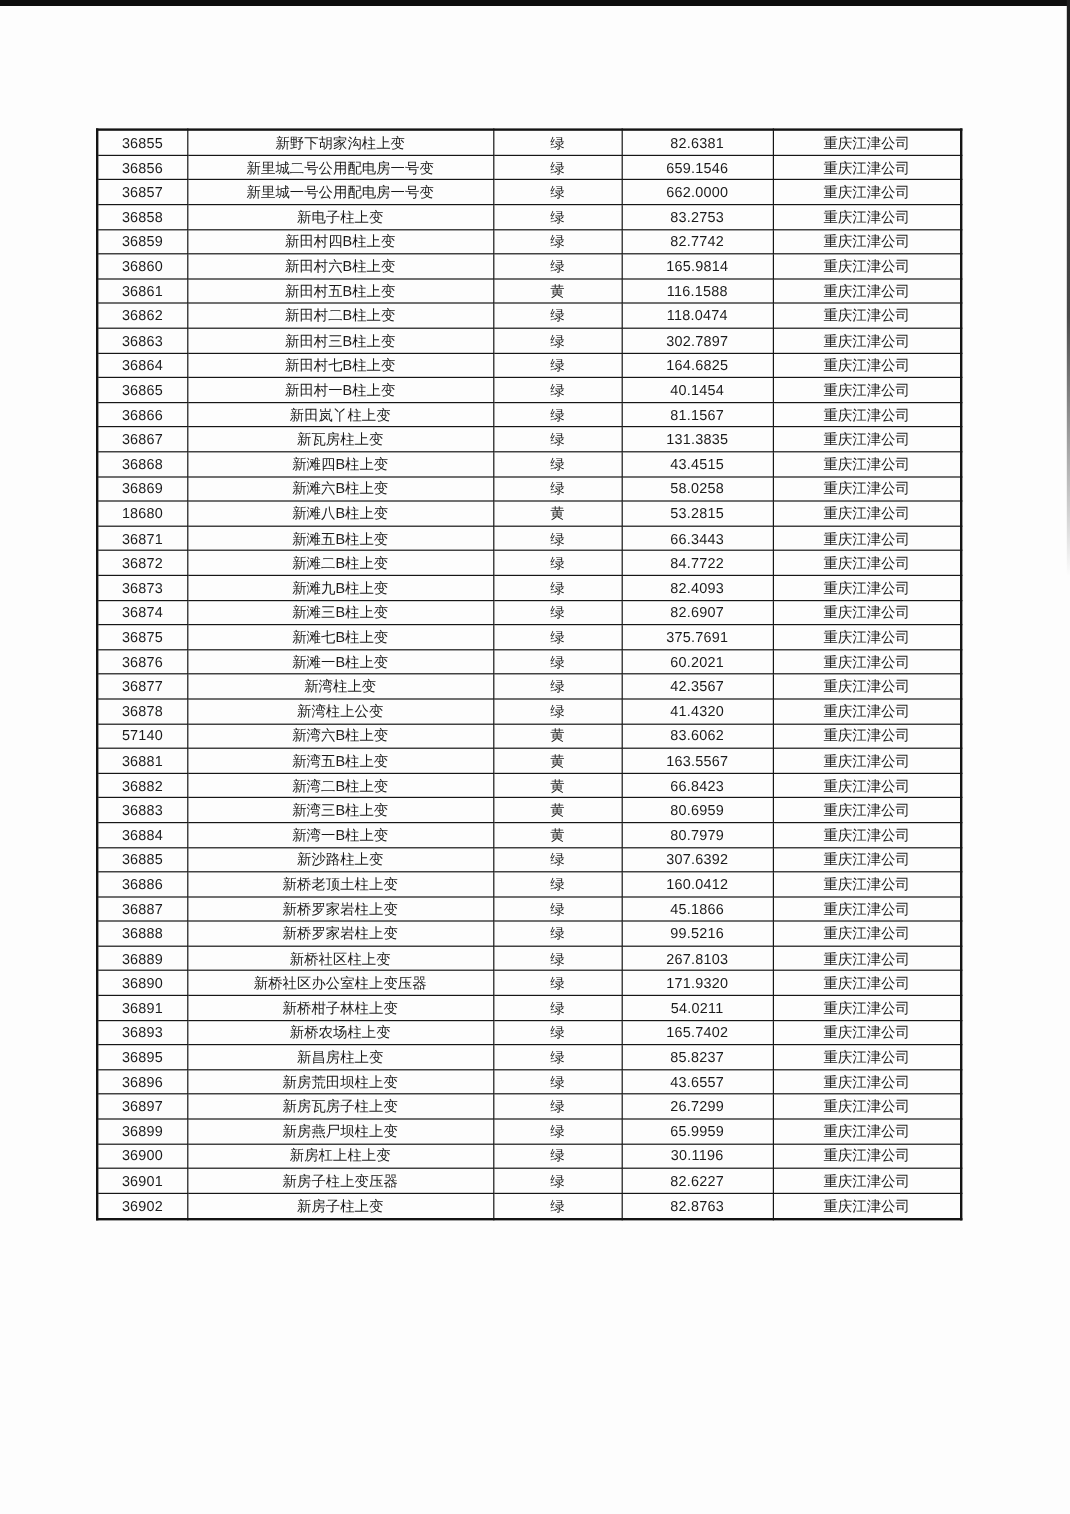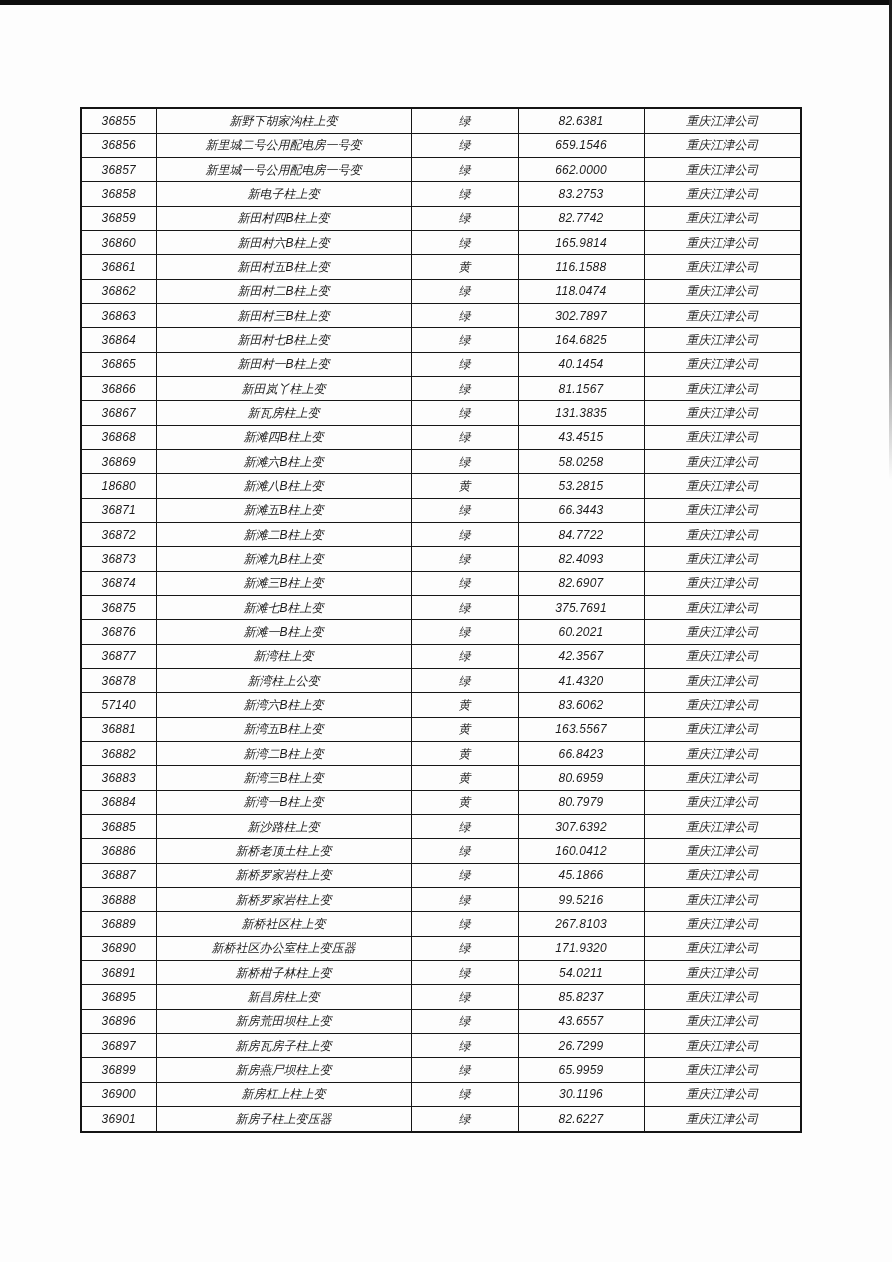"36855" table.data-table { font-style: italic -> none; height: 1026px -> 910px }
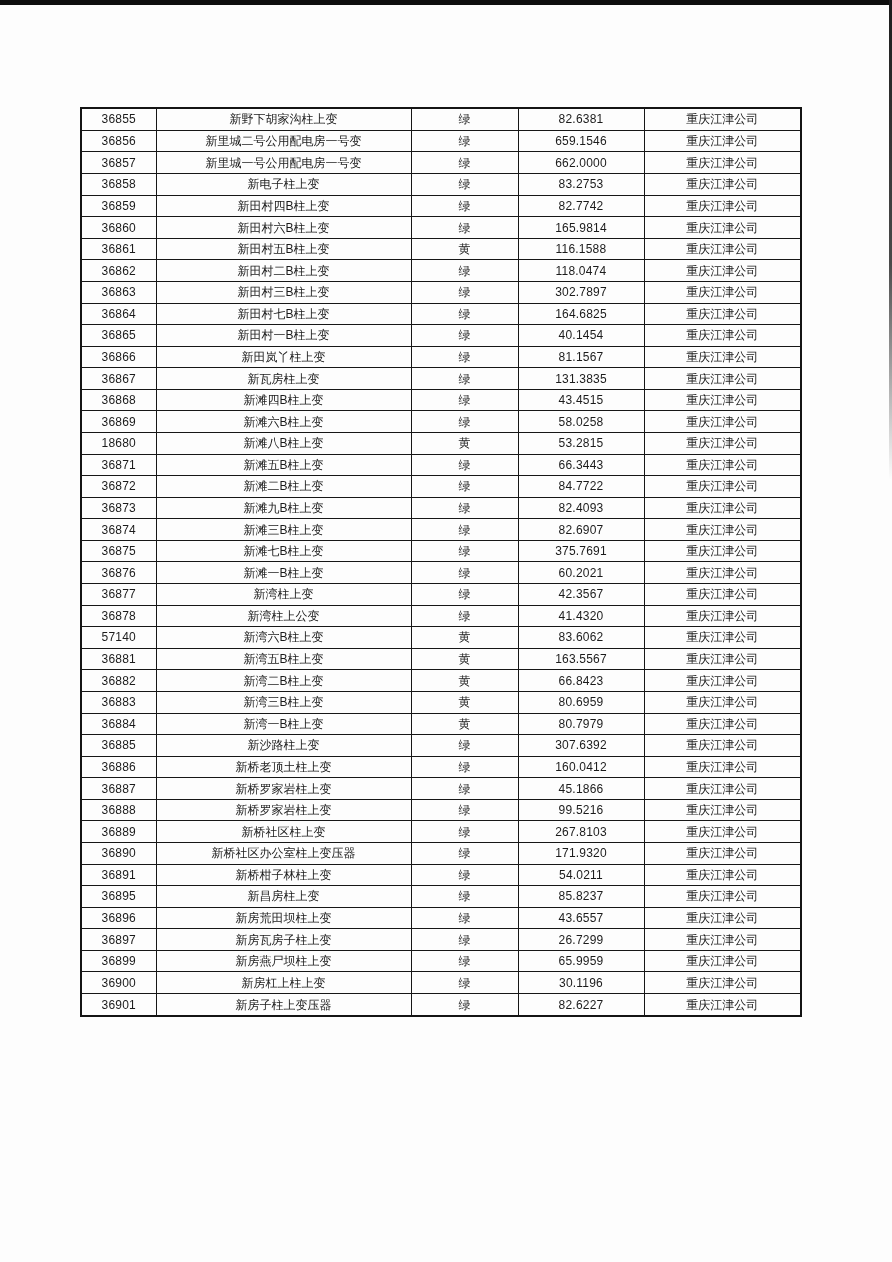"36893" tr { html: none -> <tr> <td>36893</td> <td>新桥农场柱上变</td> <td>绿</td> <td>165.7402</td> <td>重庆江津公司</td> </tr> }
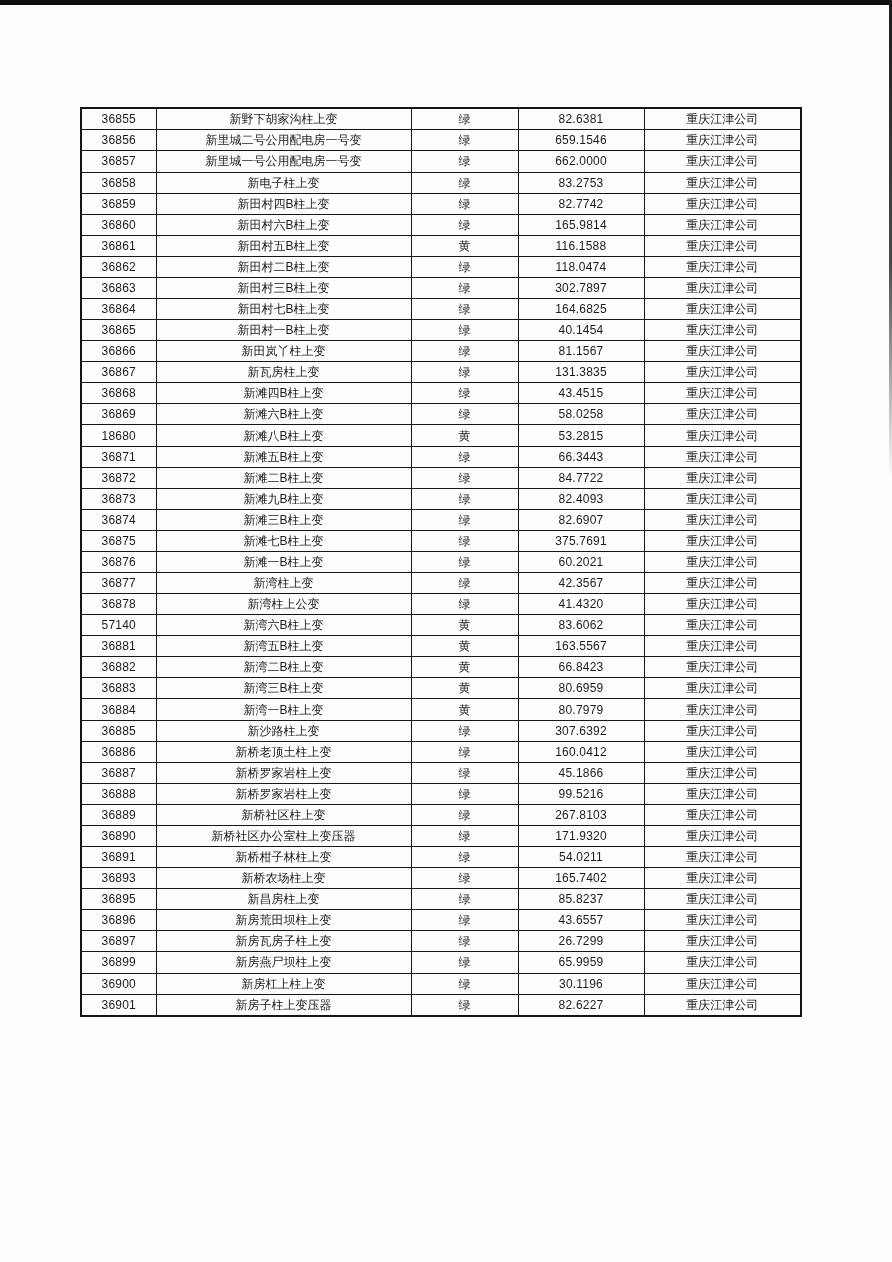"36902" tr { html: none -> <tr> <td>36902</td> <td>新房子柱上变</td> <td>绿</td> <td>82.8763</td> <td>重庆江津公司</td> </tr> }
